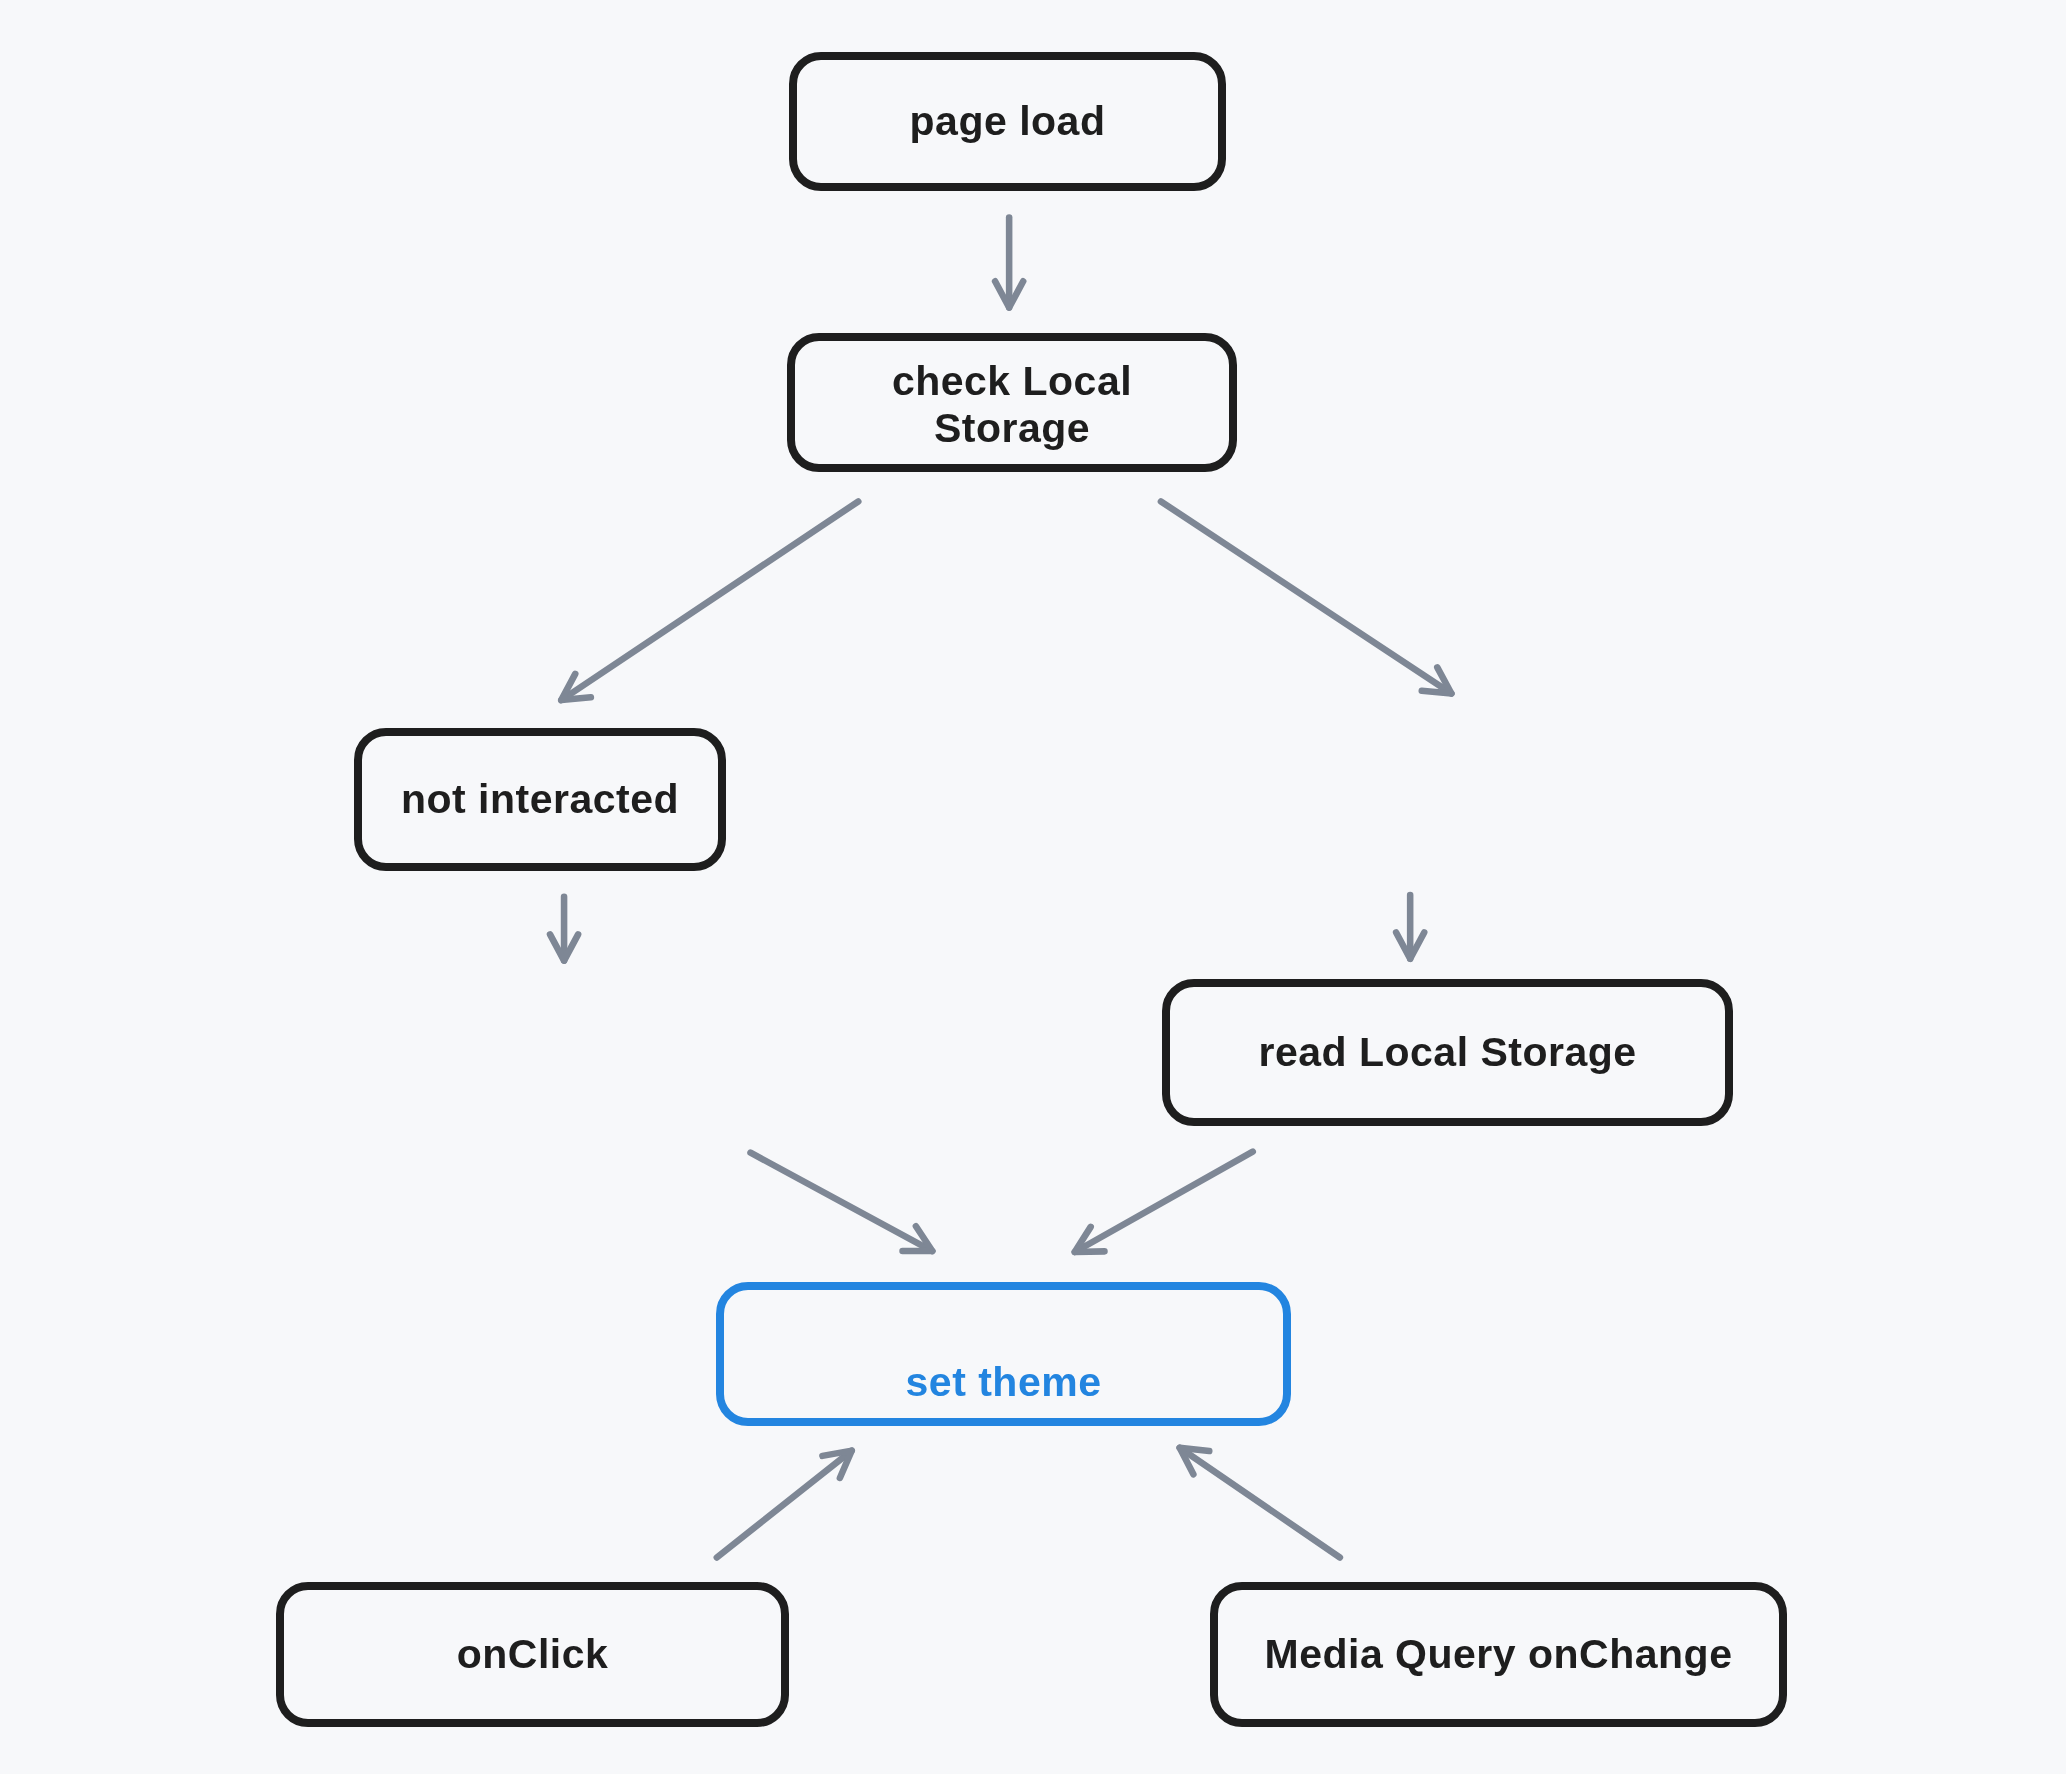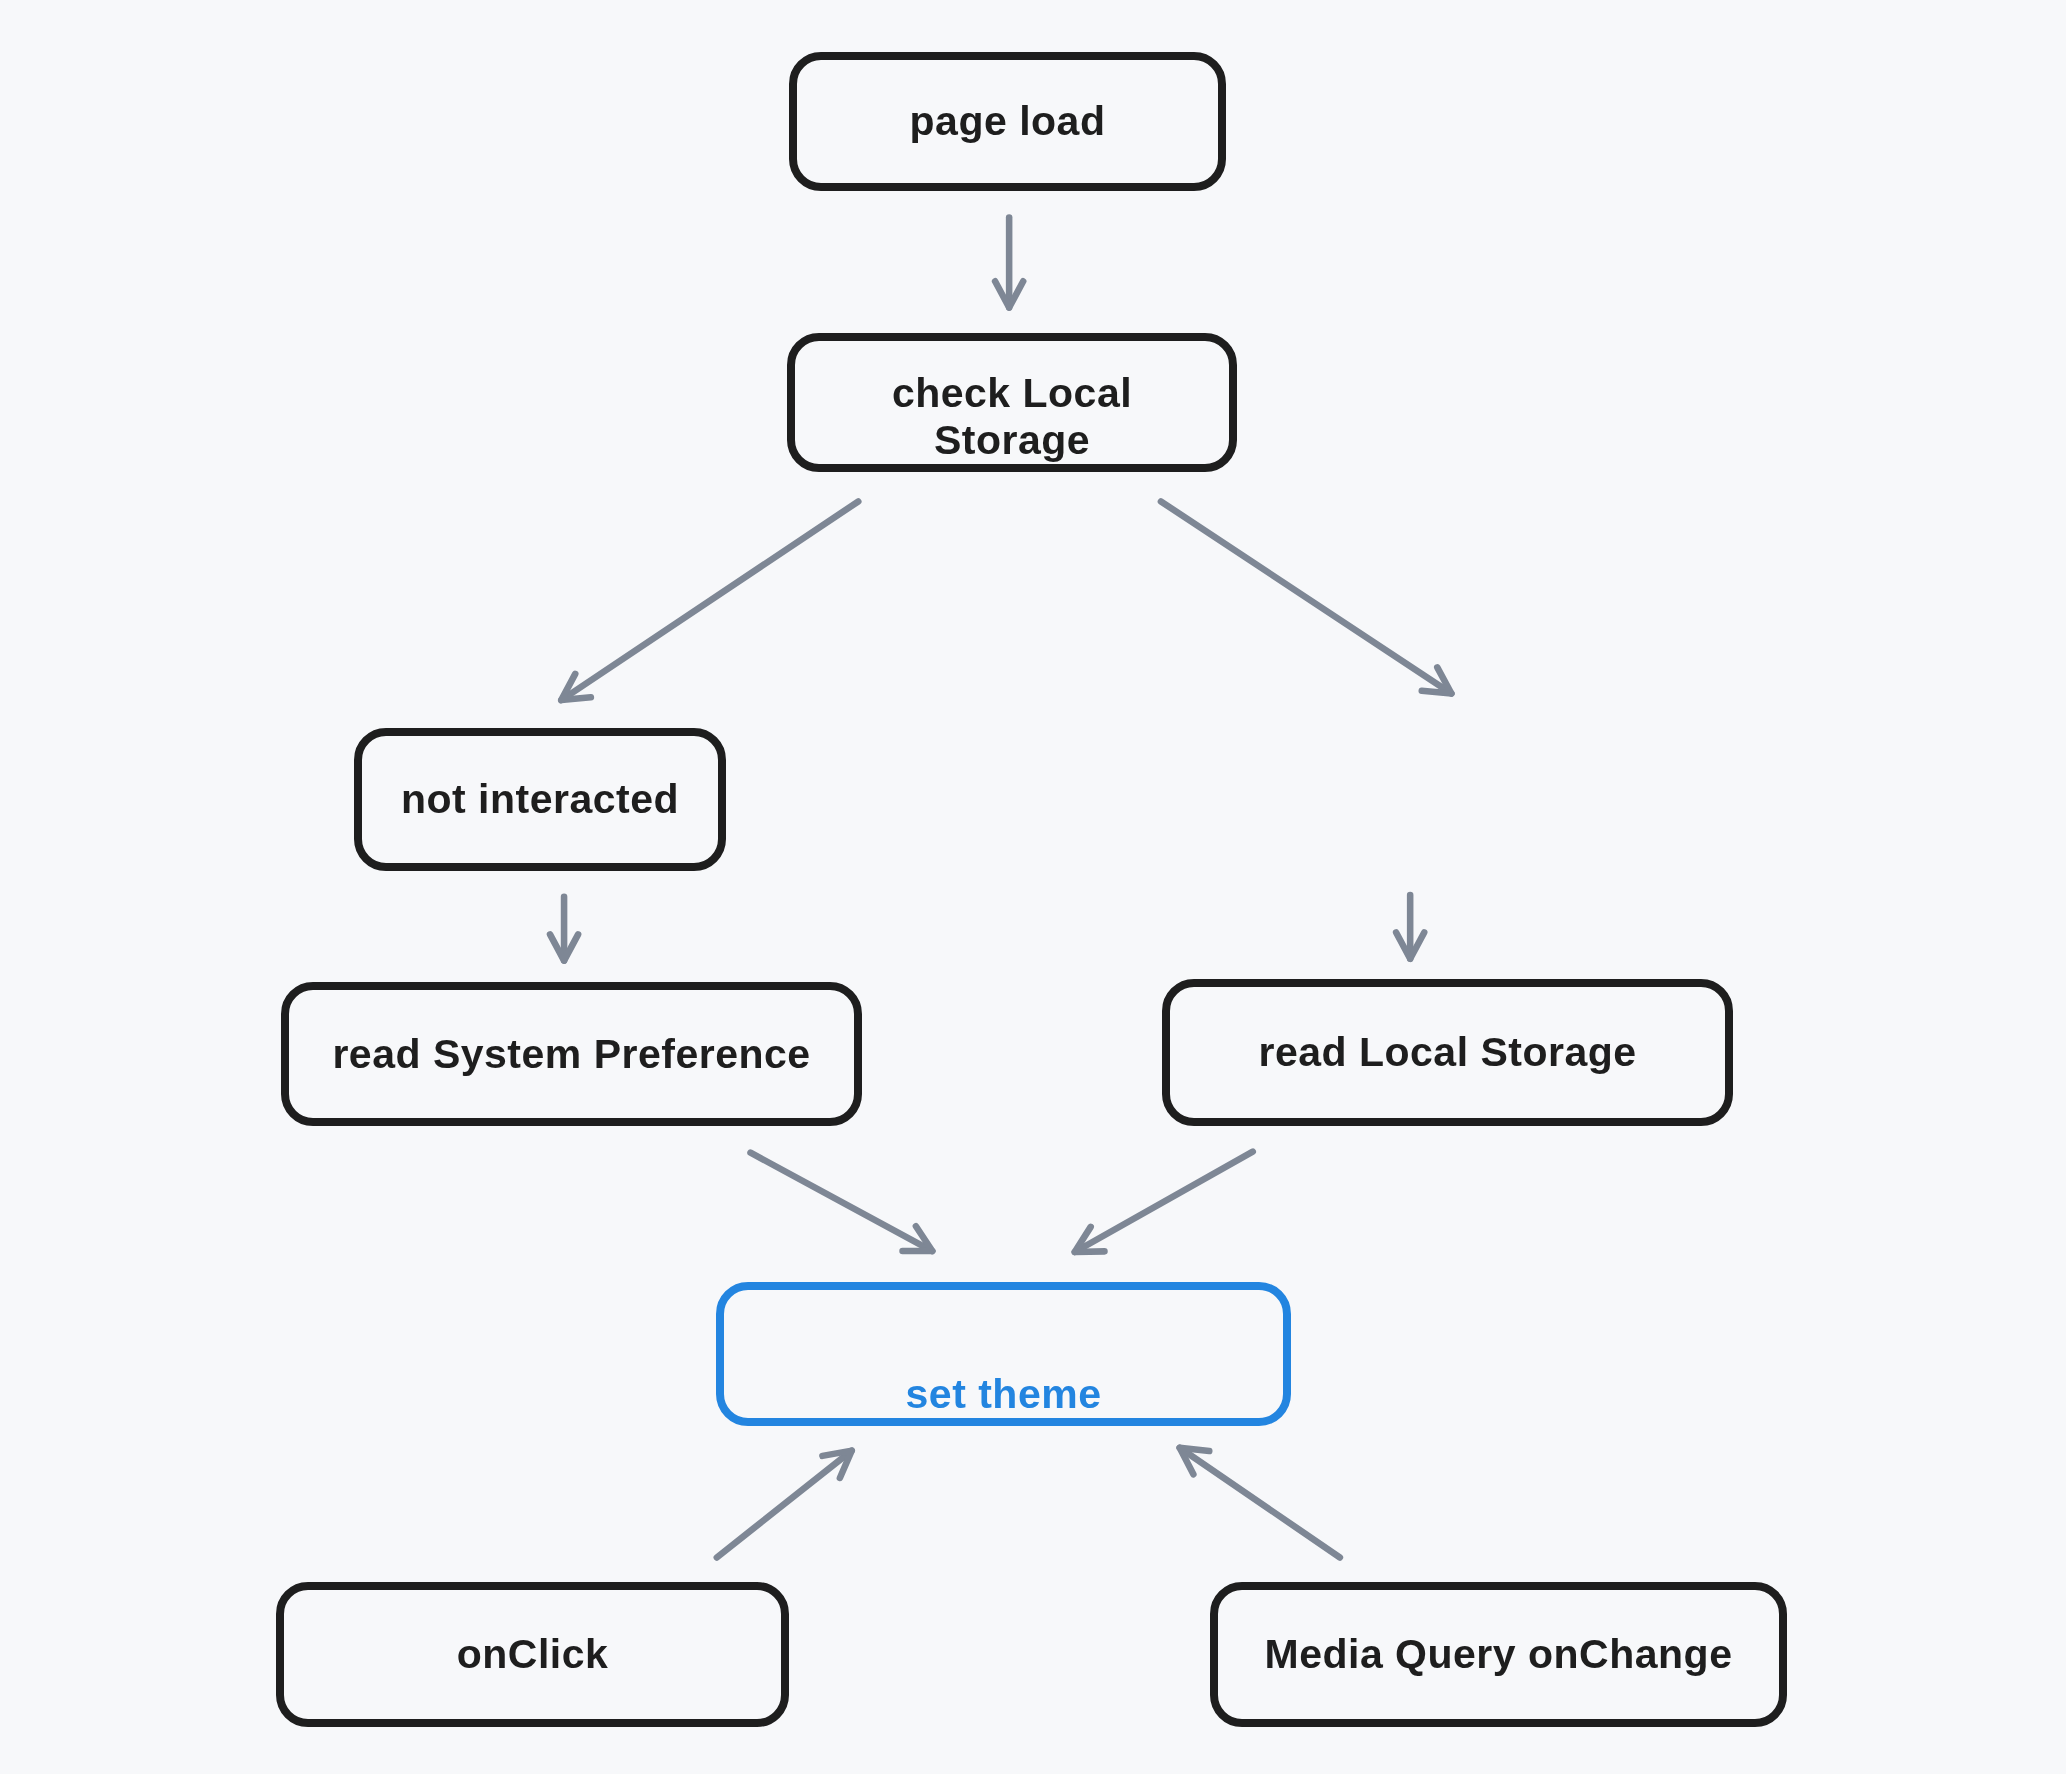"page load" .node { padding: 0 19px -> 12px 19px }
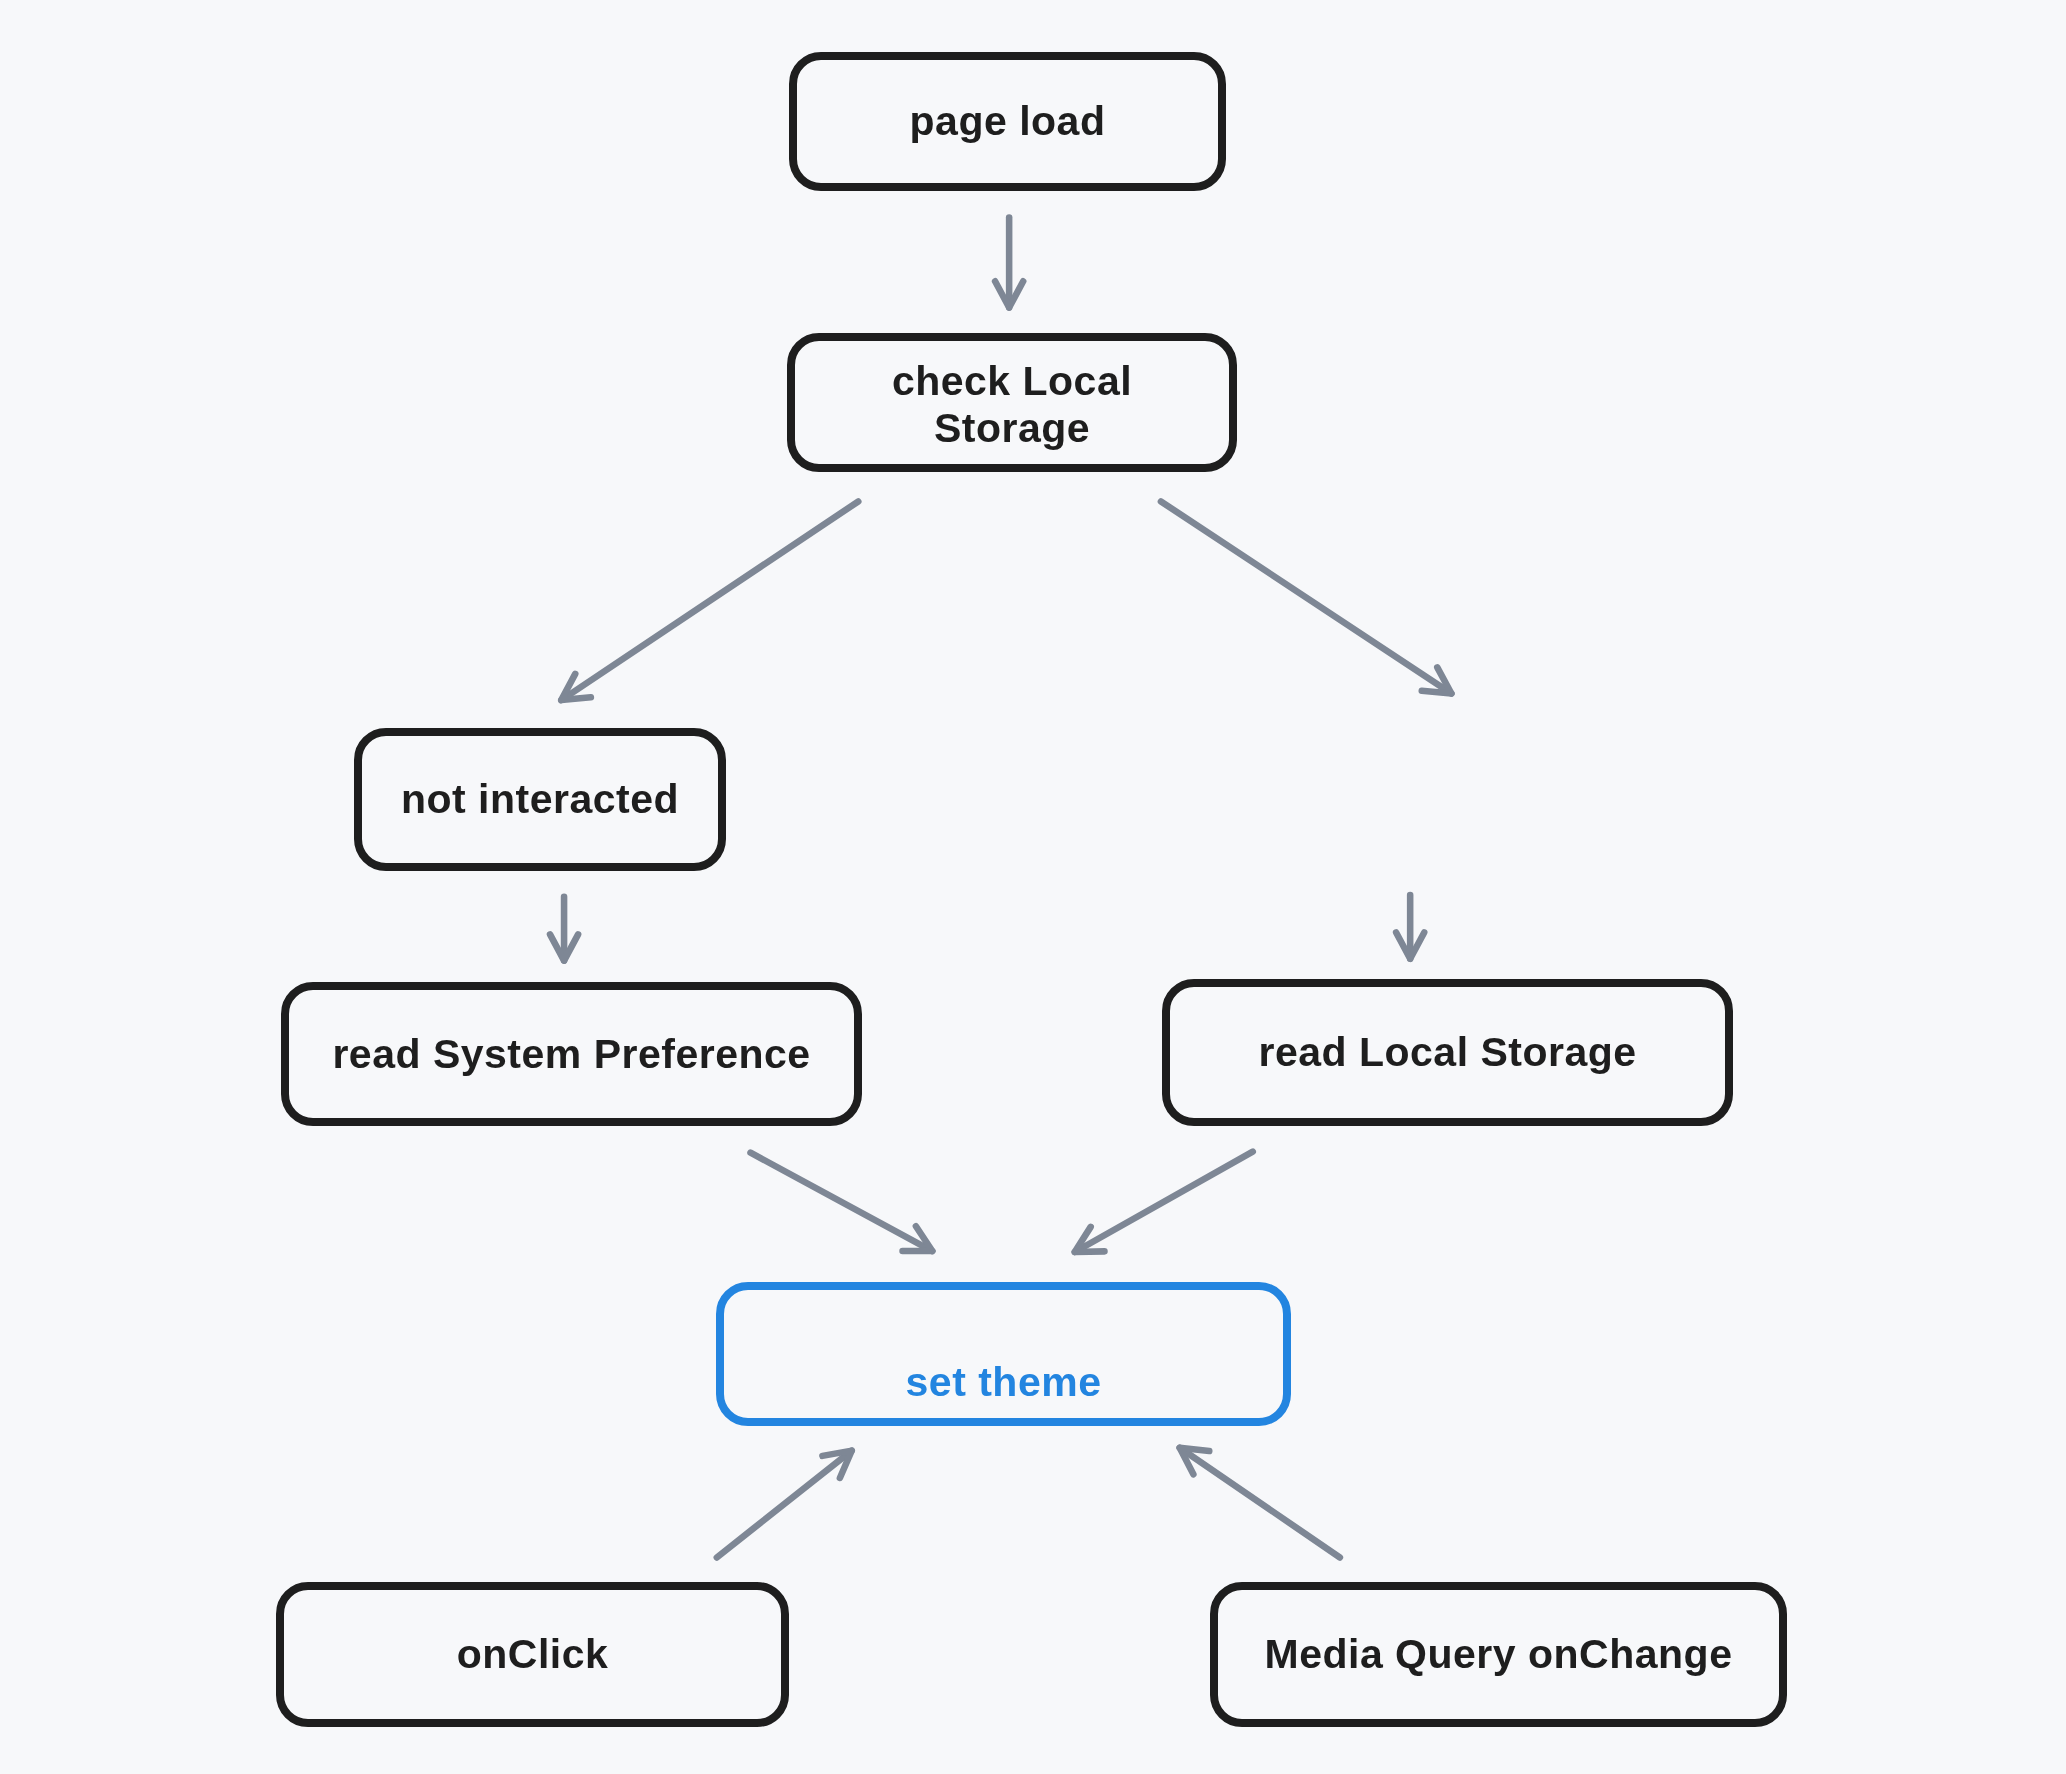"read System Preference" div.node { html: <div> <span>read System Preference</span> </div> -> none }
